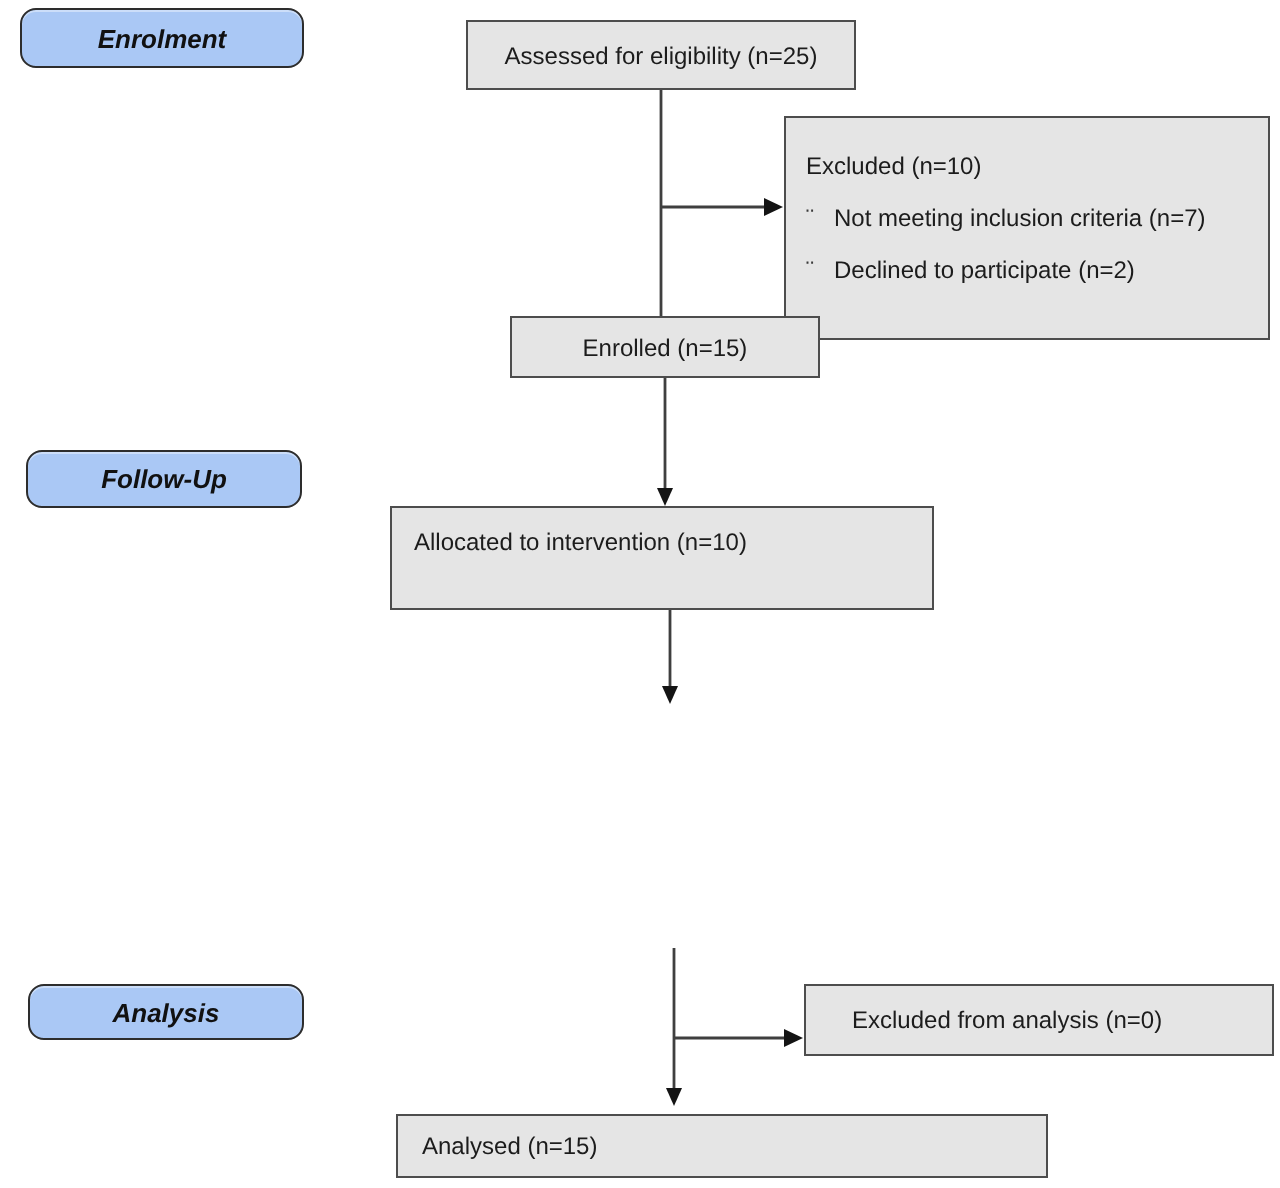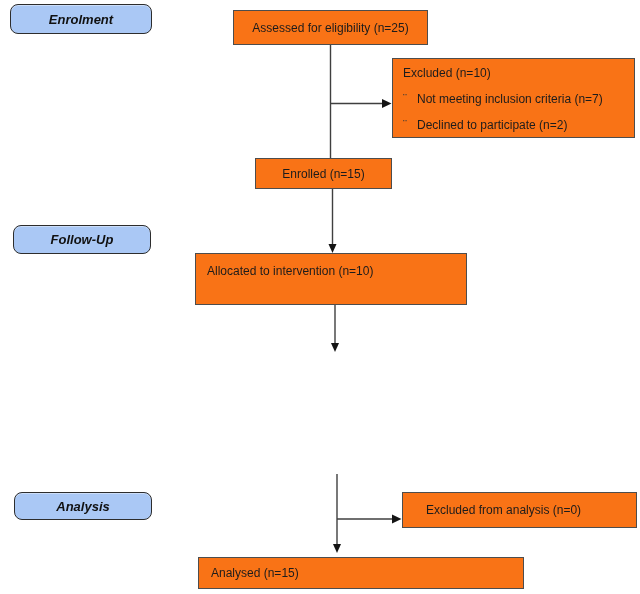"Assessed for eligibility (n=25)" .pbox { background: #f97316 -> #e5e5e5 }
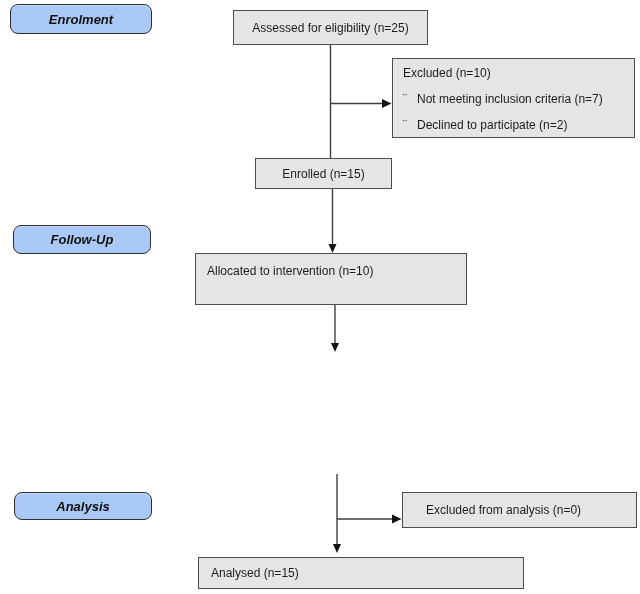"Excluded (n=10)" .box-excluded { height: 80px -> 112px; padding: 7px 10px -> 17px 10px }
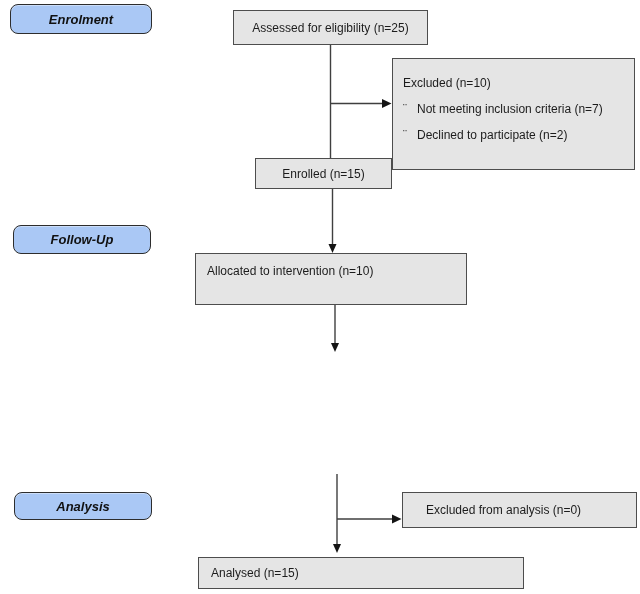"Enrolled (n=15)" .box-enrolled { width: 137px -> 155px }
